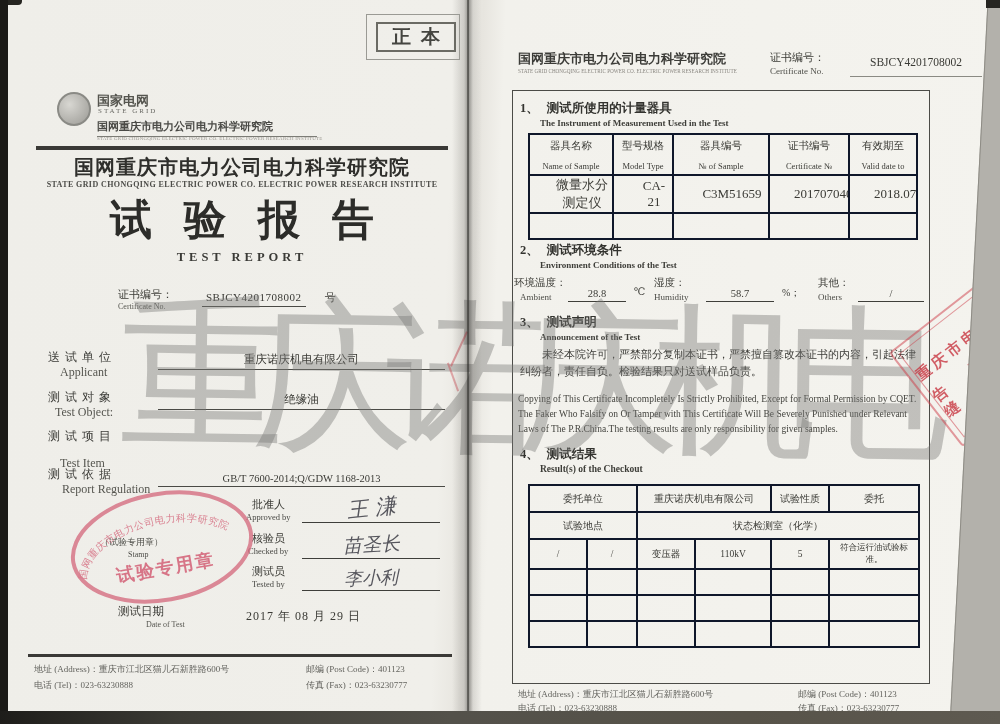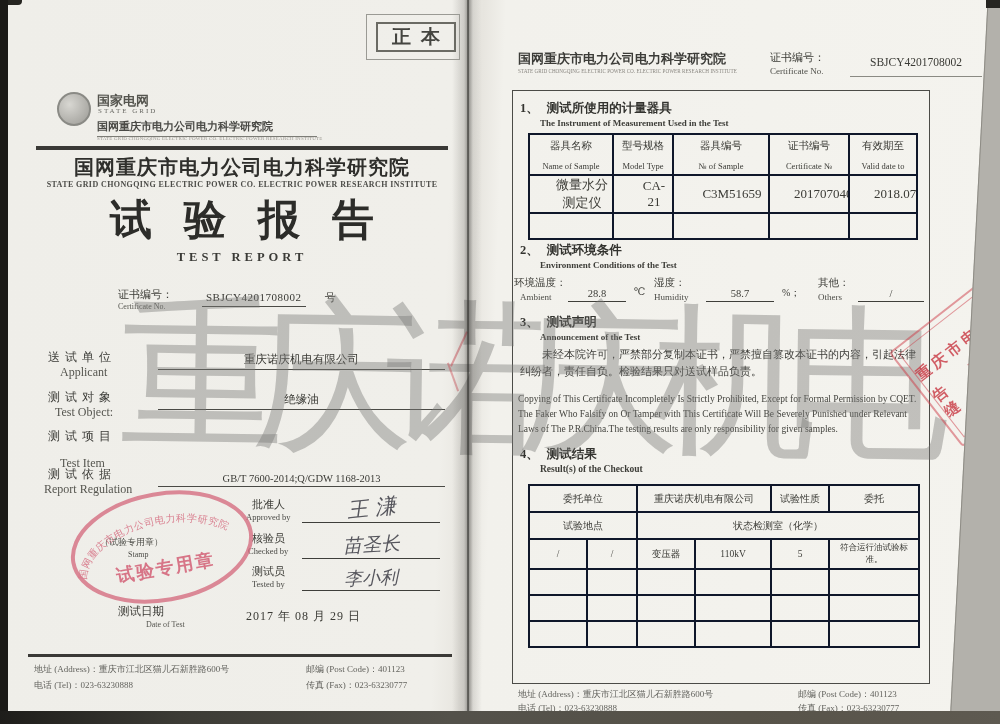"Report Regulation" div.abs { left: 44px -> 62px }
